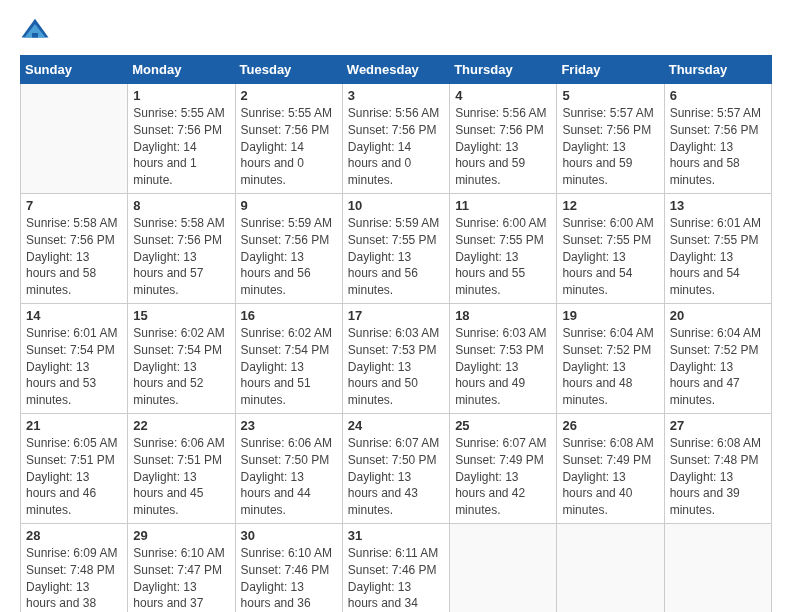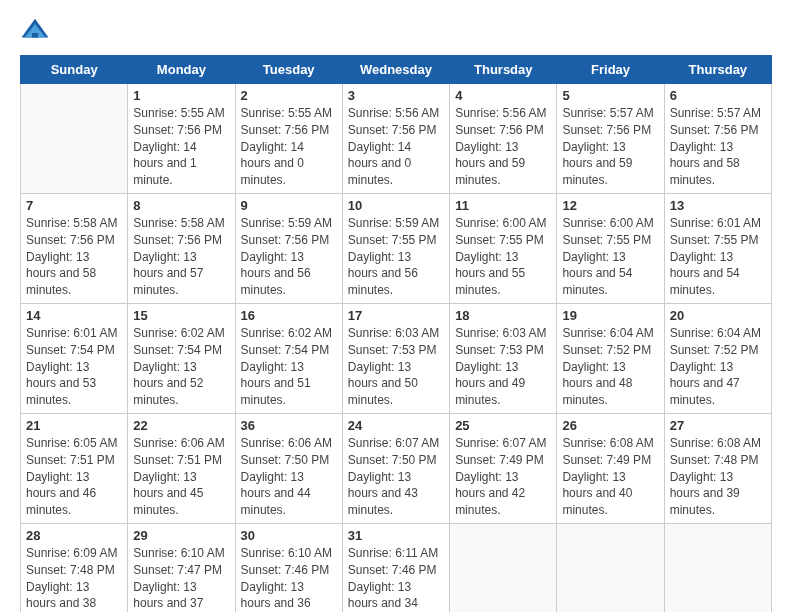"Sunday" .calendar thead tr th { text-align: center -> left }
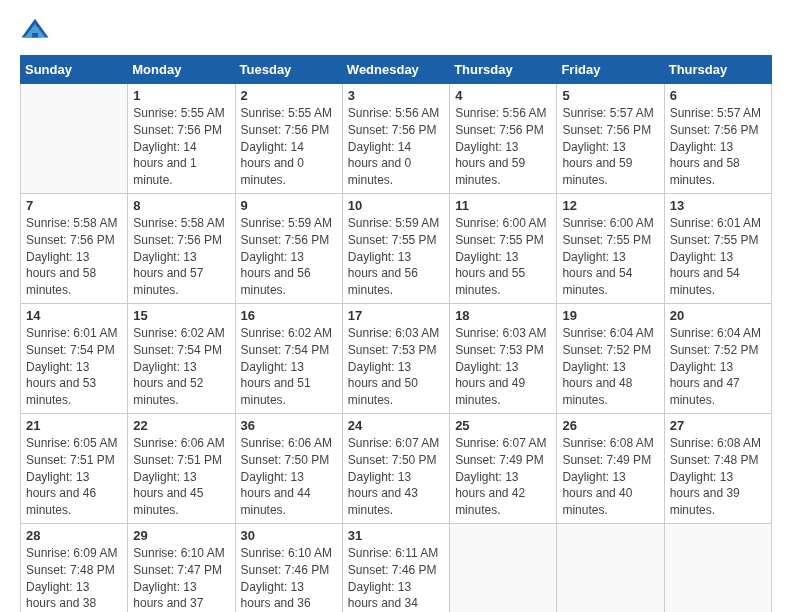"36" div.day-number { text: 36 -> 23 }
